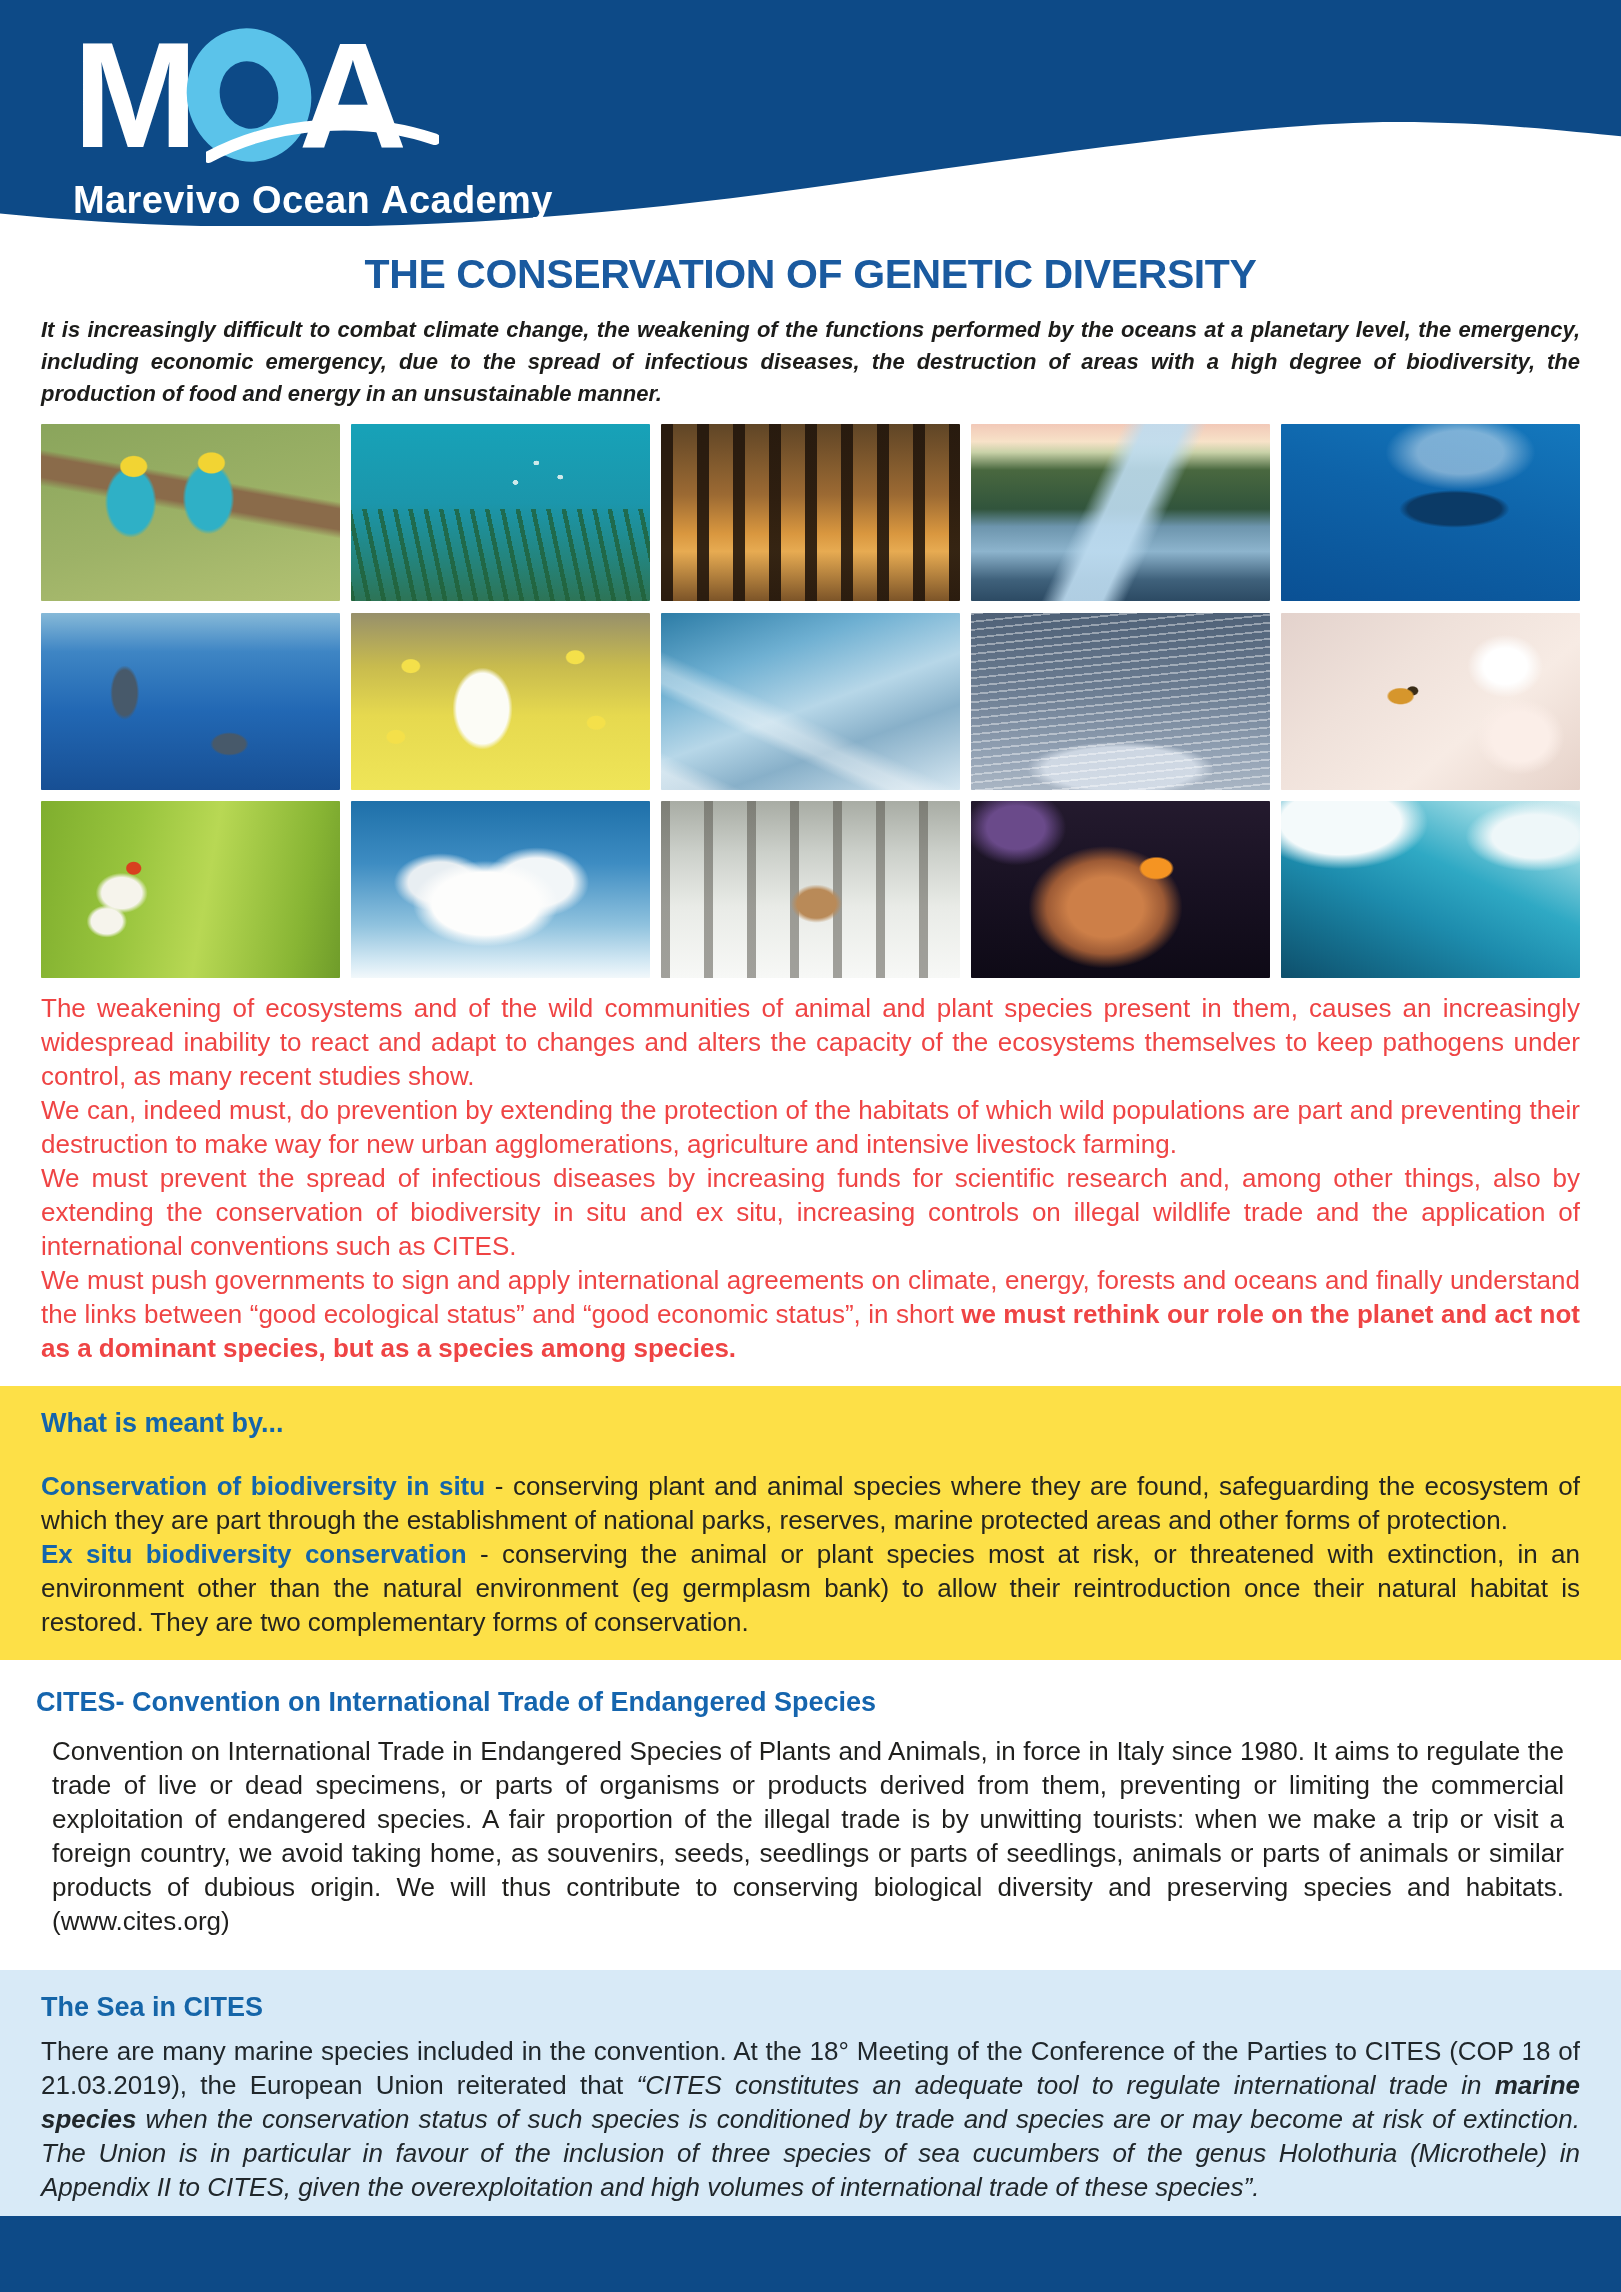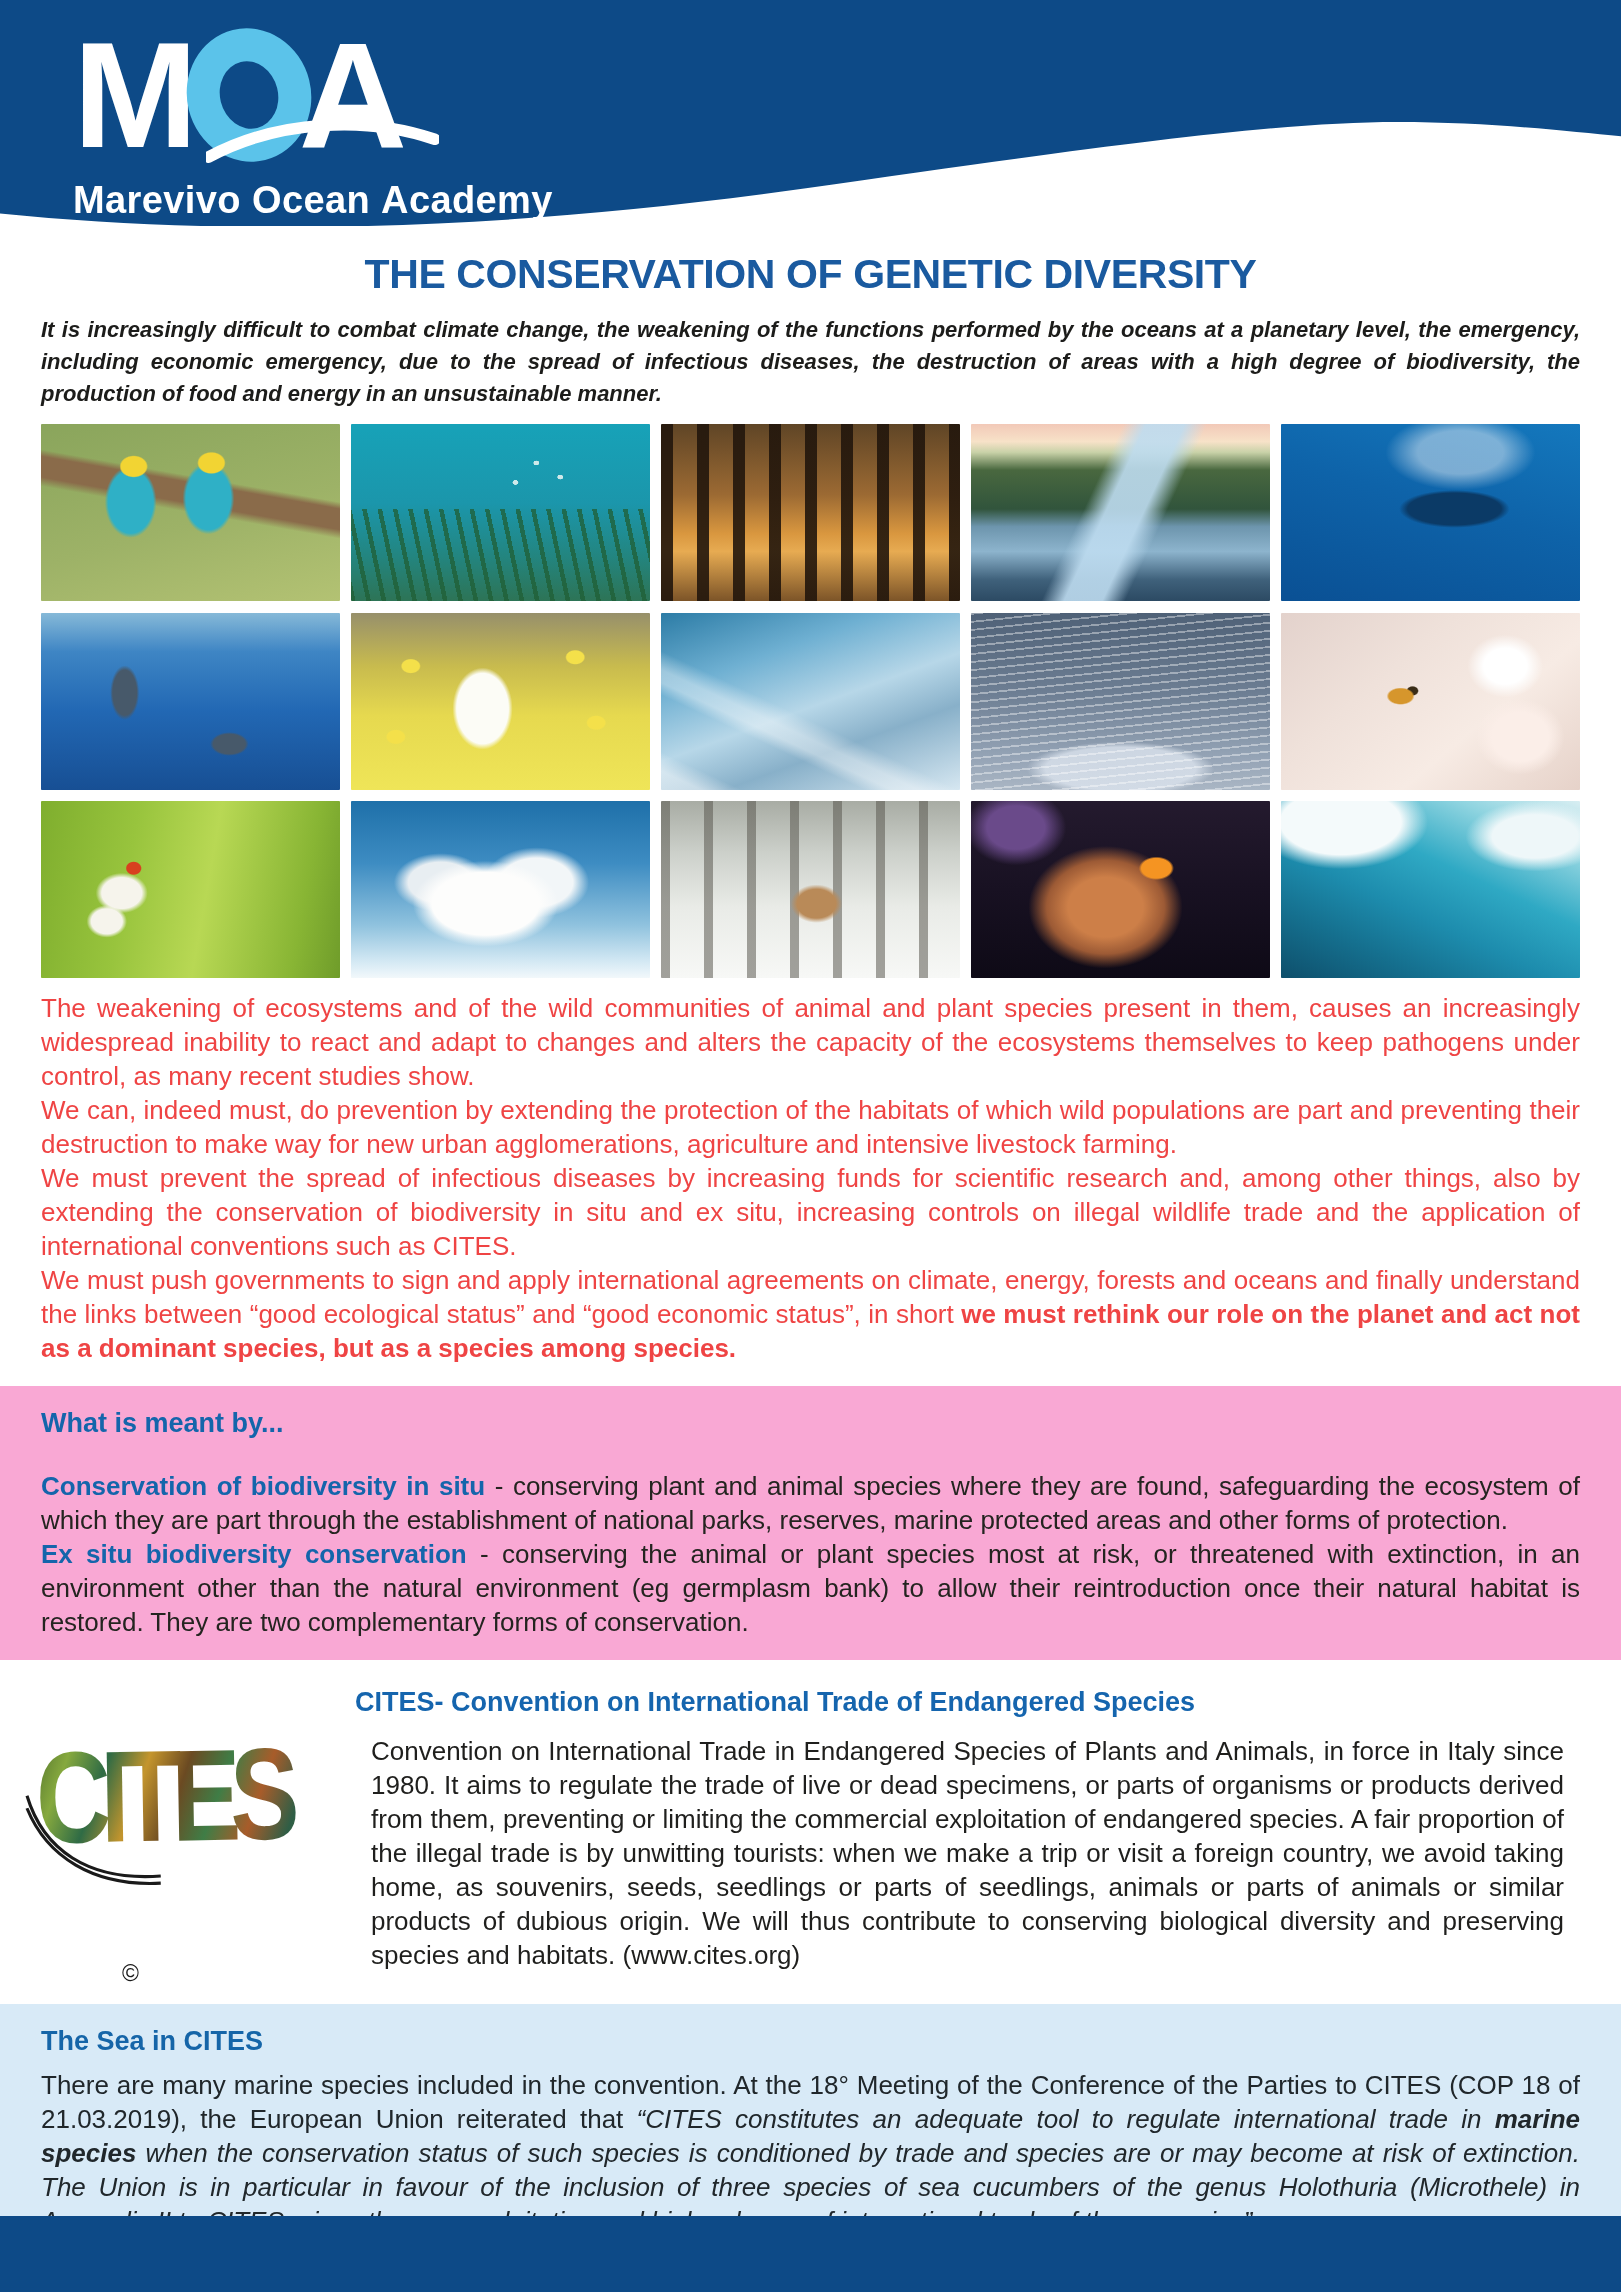"What is meant by..." .what-box { background: #f9a8d4 -> #fde047 }
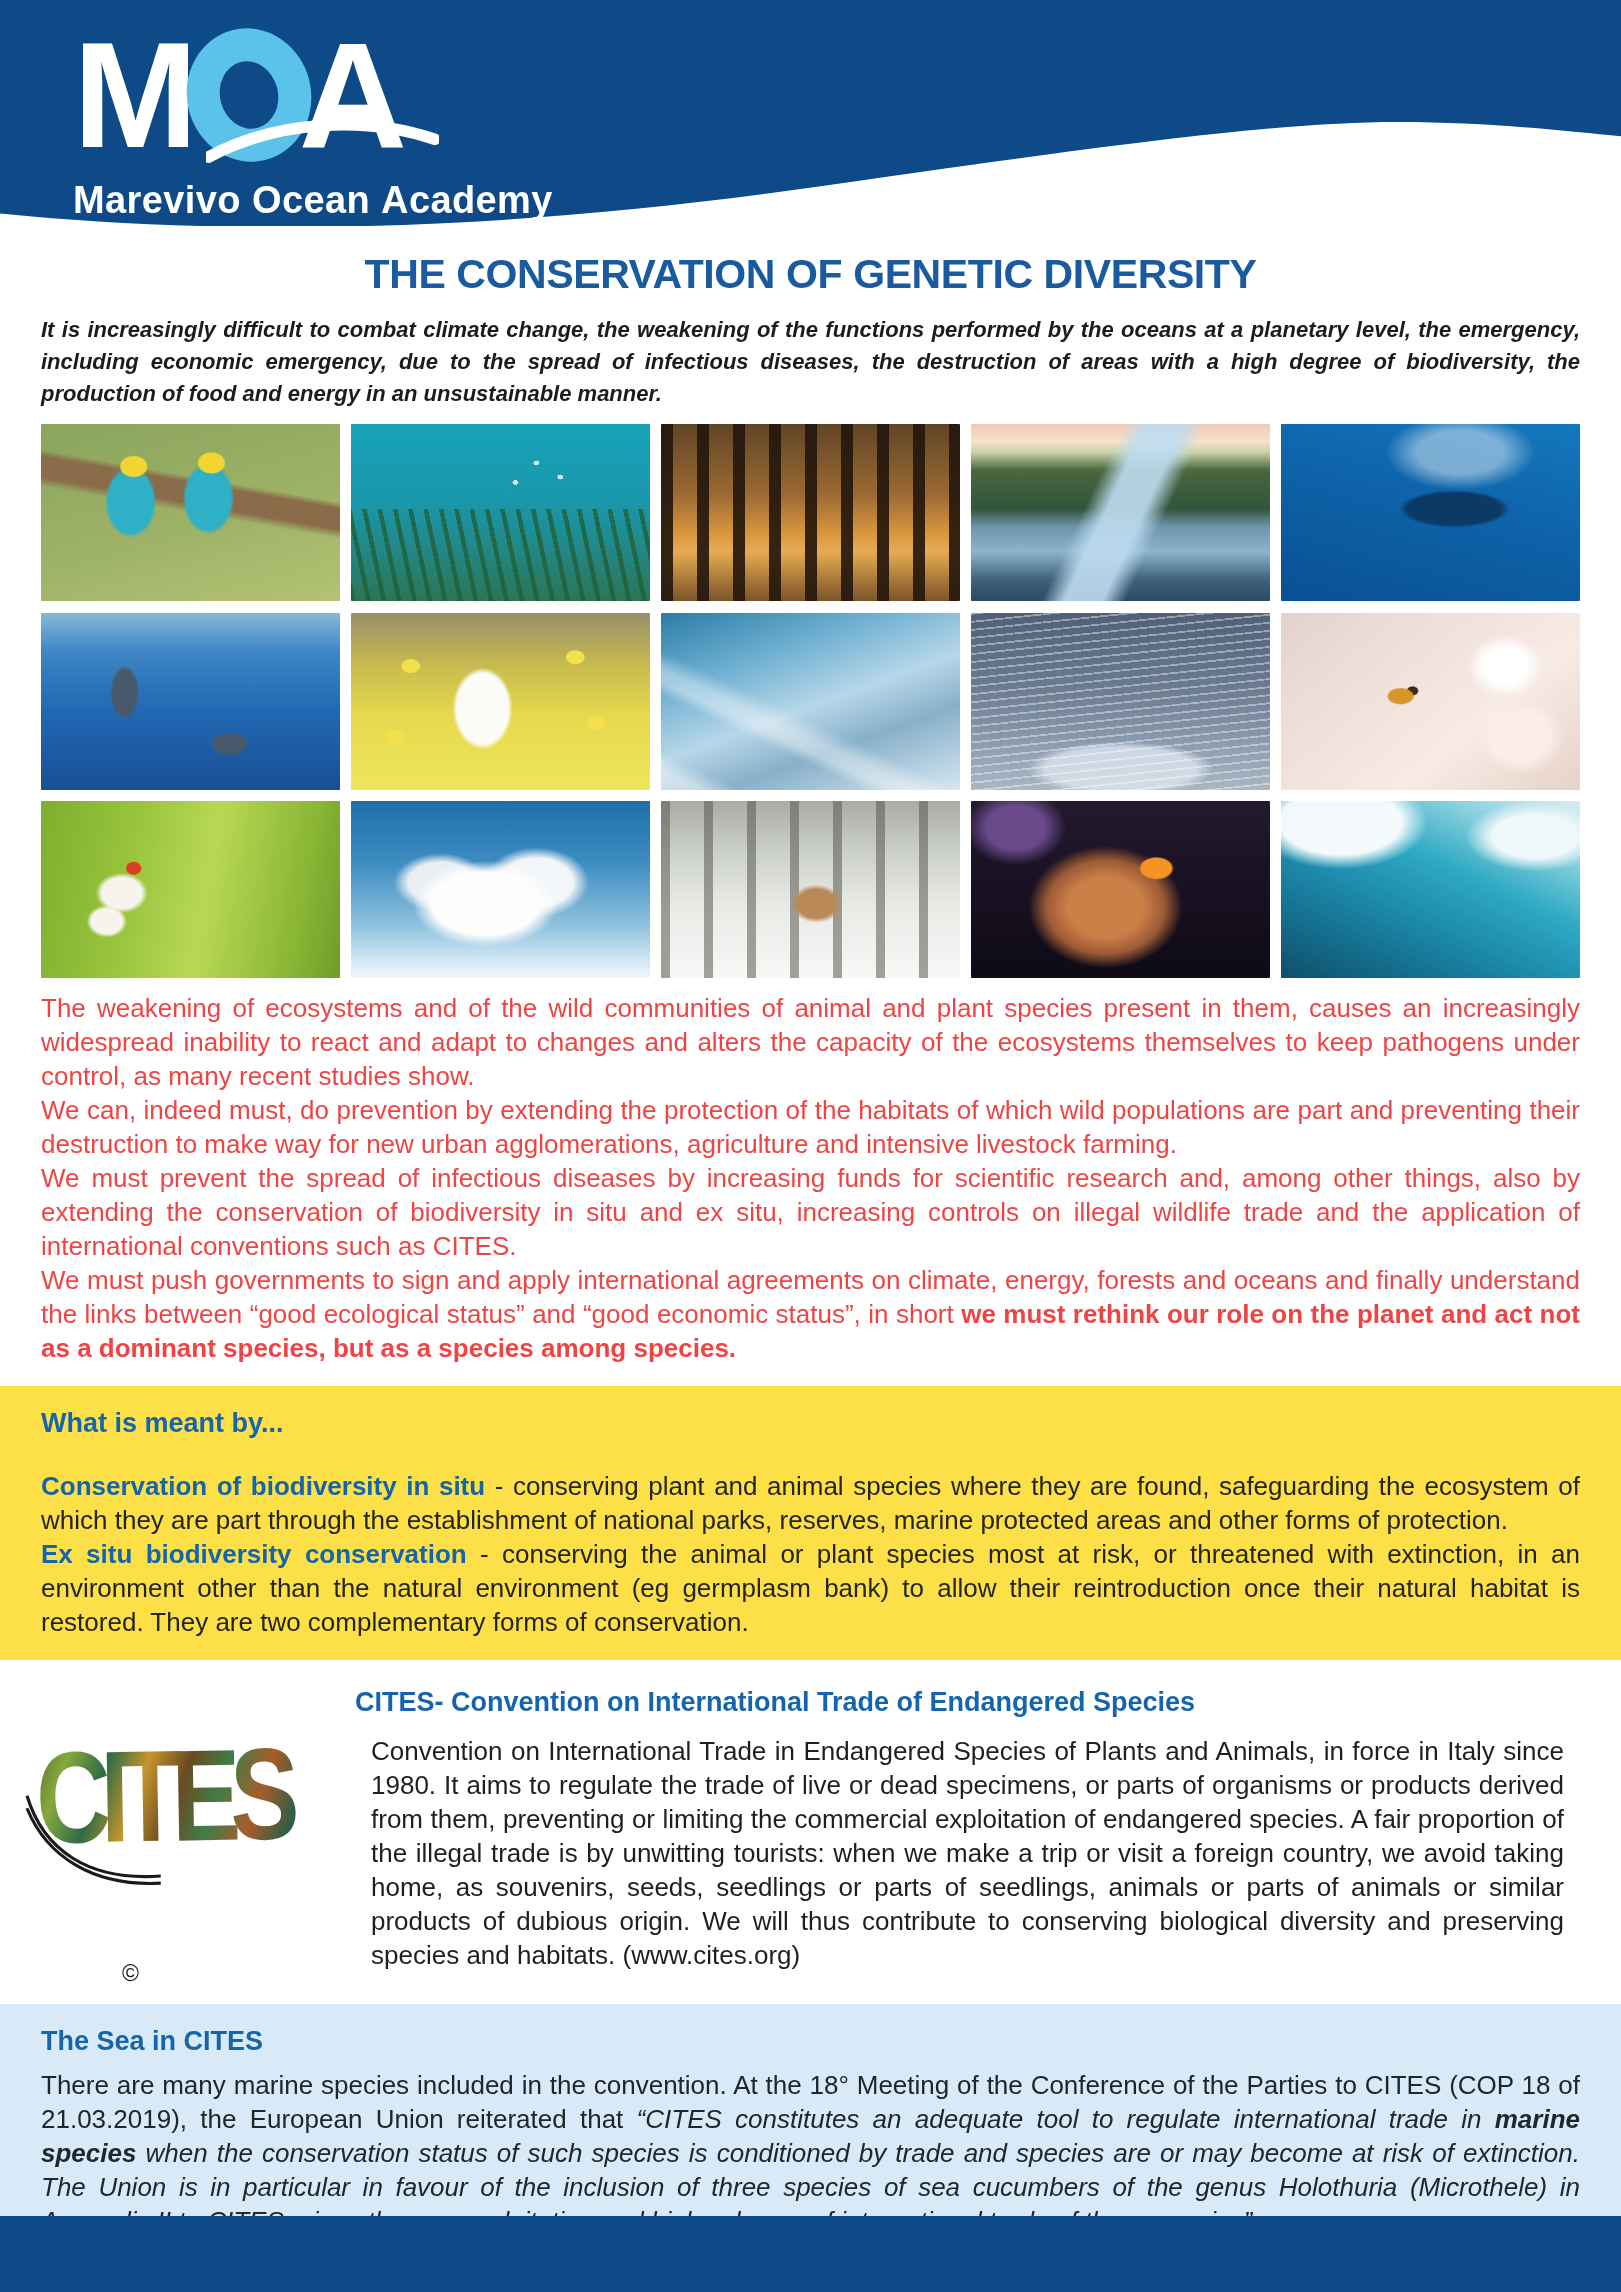"CITES" div.cites-logo { html: <div> <svg> <path></path> <path></path> </svg> <div>CITES</div> <div>©</div> </div> -> none }
